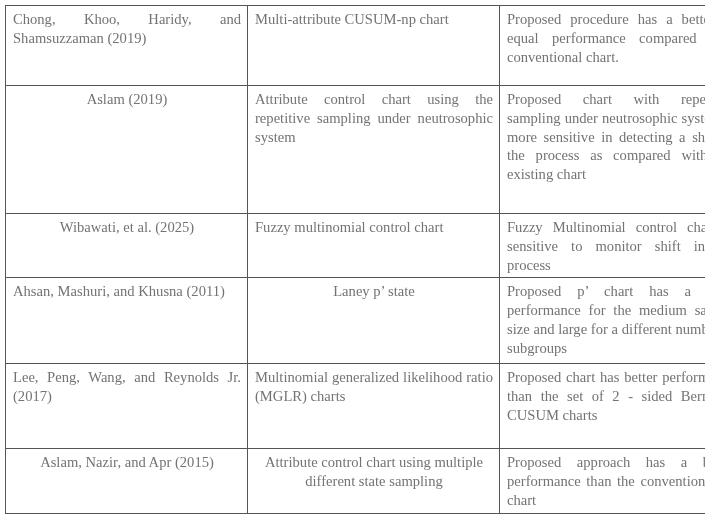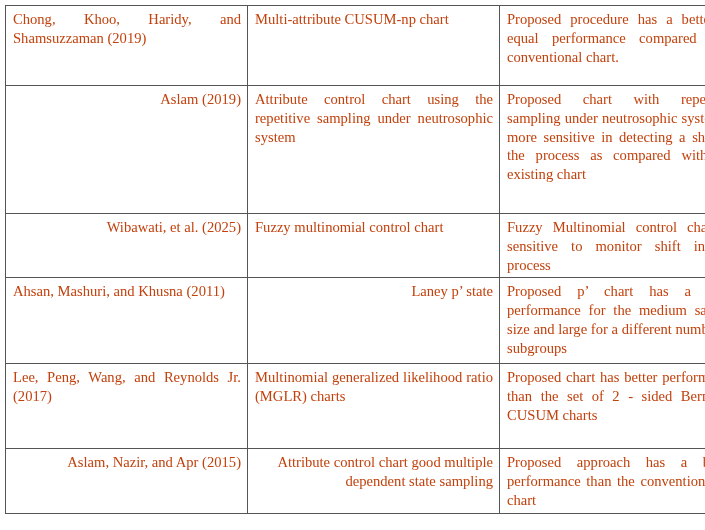"Chong, Khoo, Haridy, and Shamsuzzaman" table.lit-table td { color: #c2410c -> #737373 }
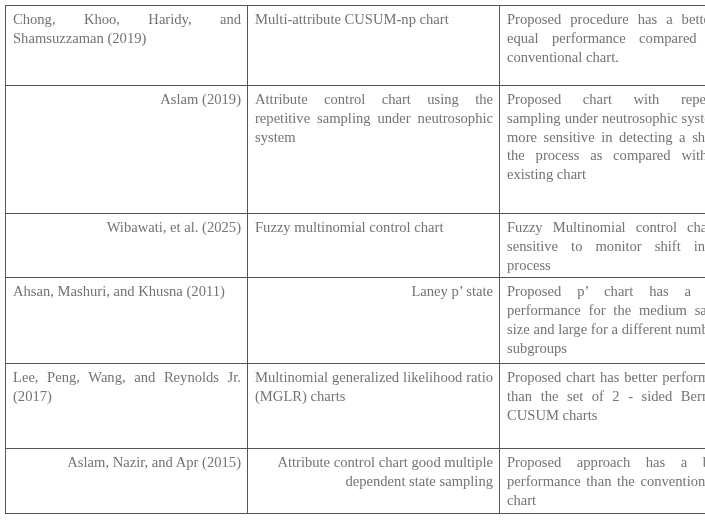"Aslam (2019)" .left { text-align: right -> center }
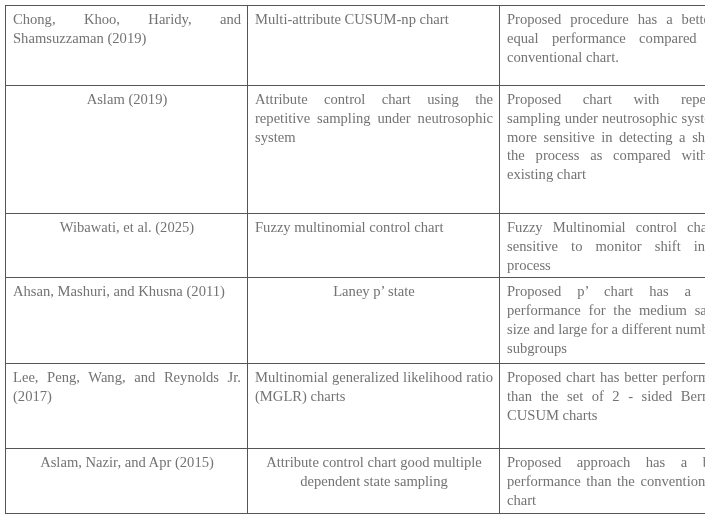"Attribute control chart good multiple" span.cell-inner { text: good multiple dependent -> using multiple different }
